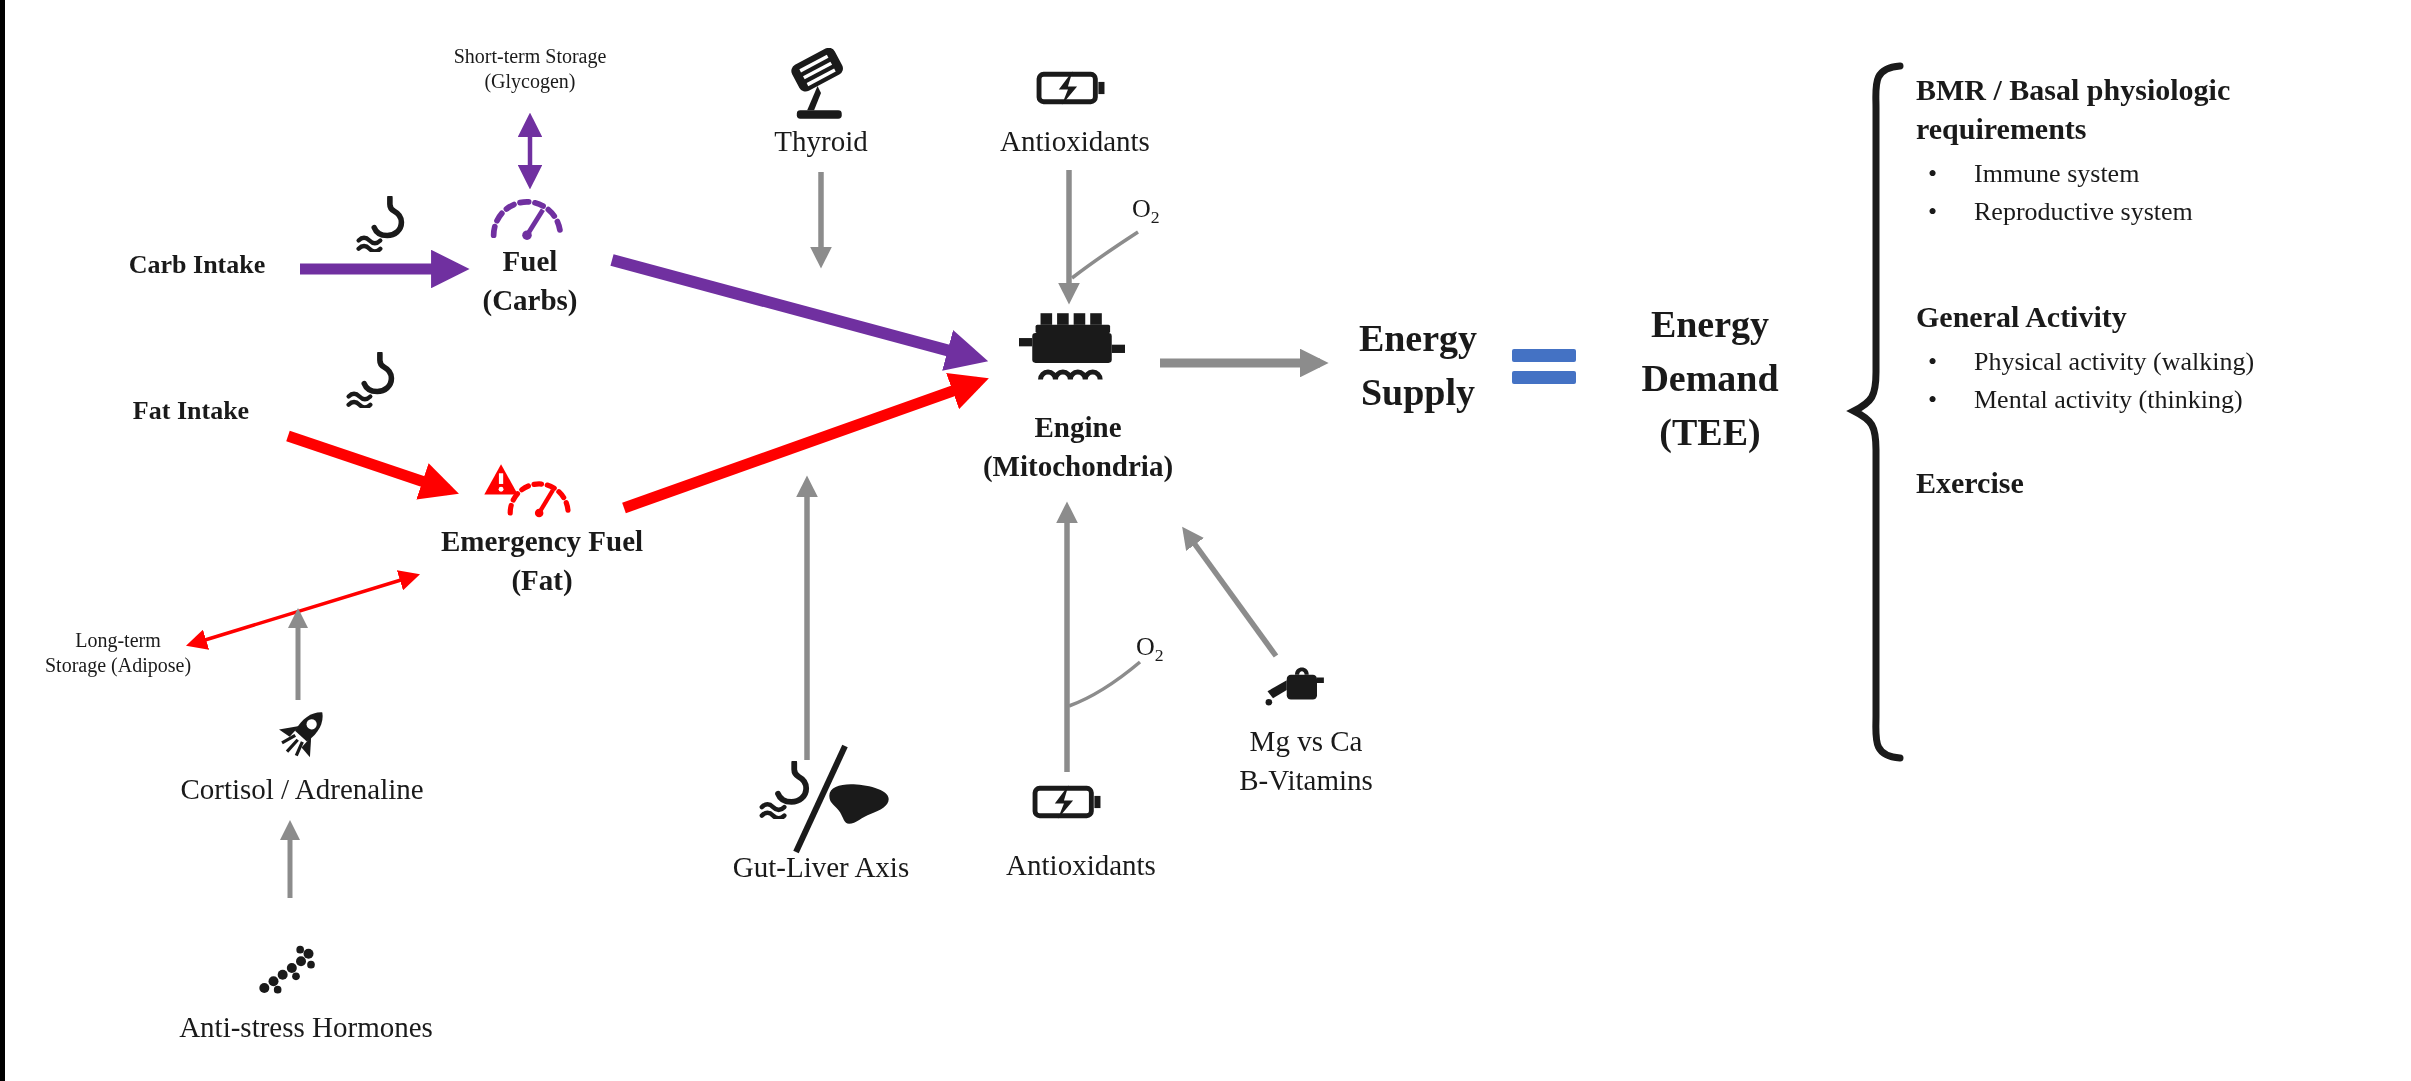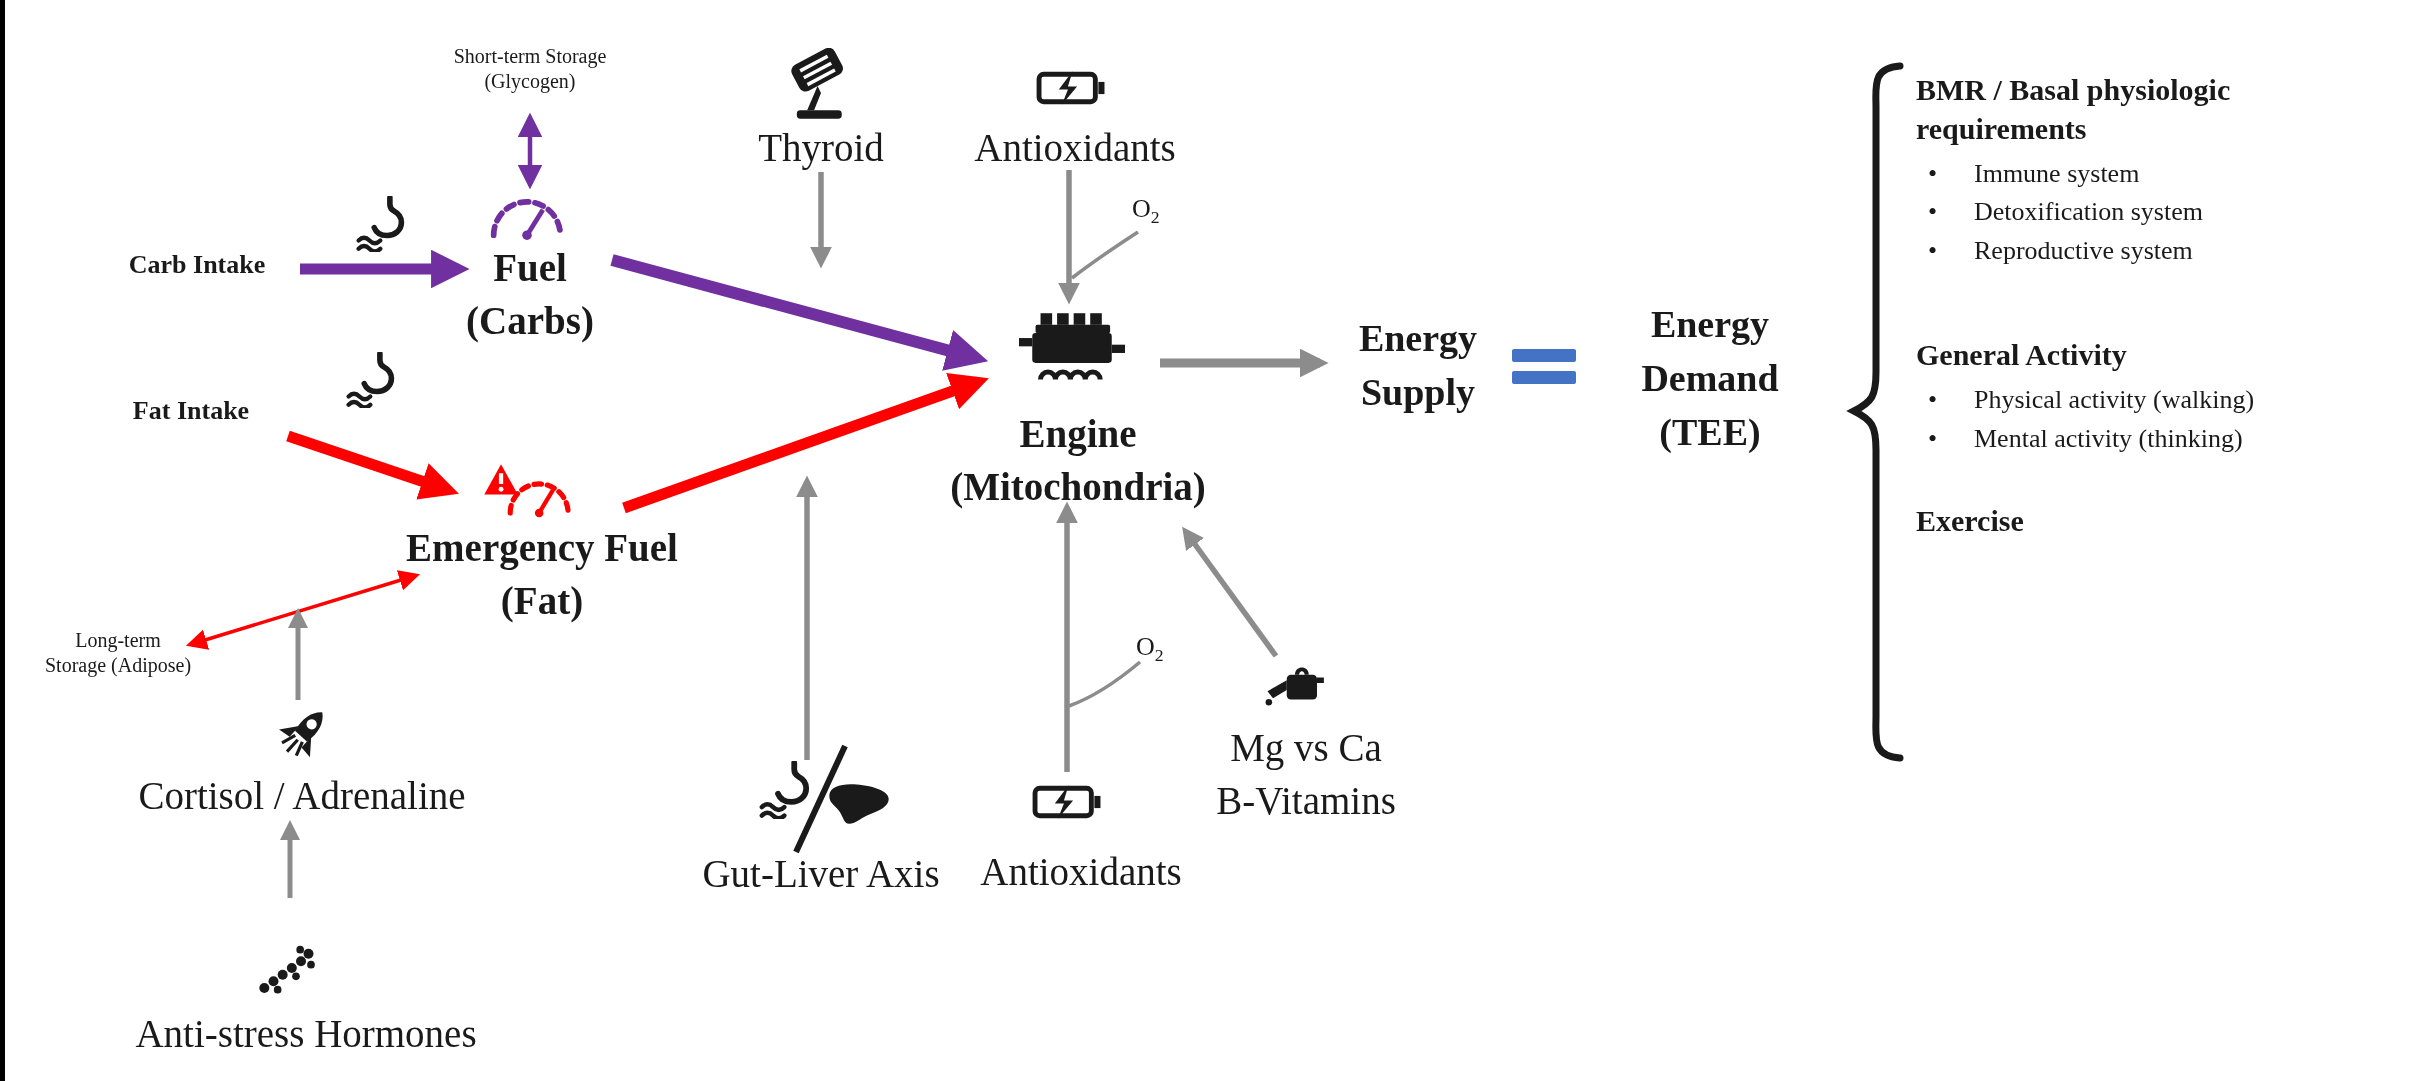"Thyroid" .f29 { font-size: 39px -> 29px }
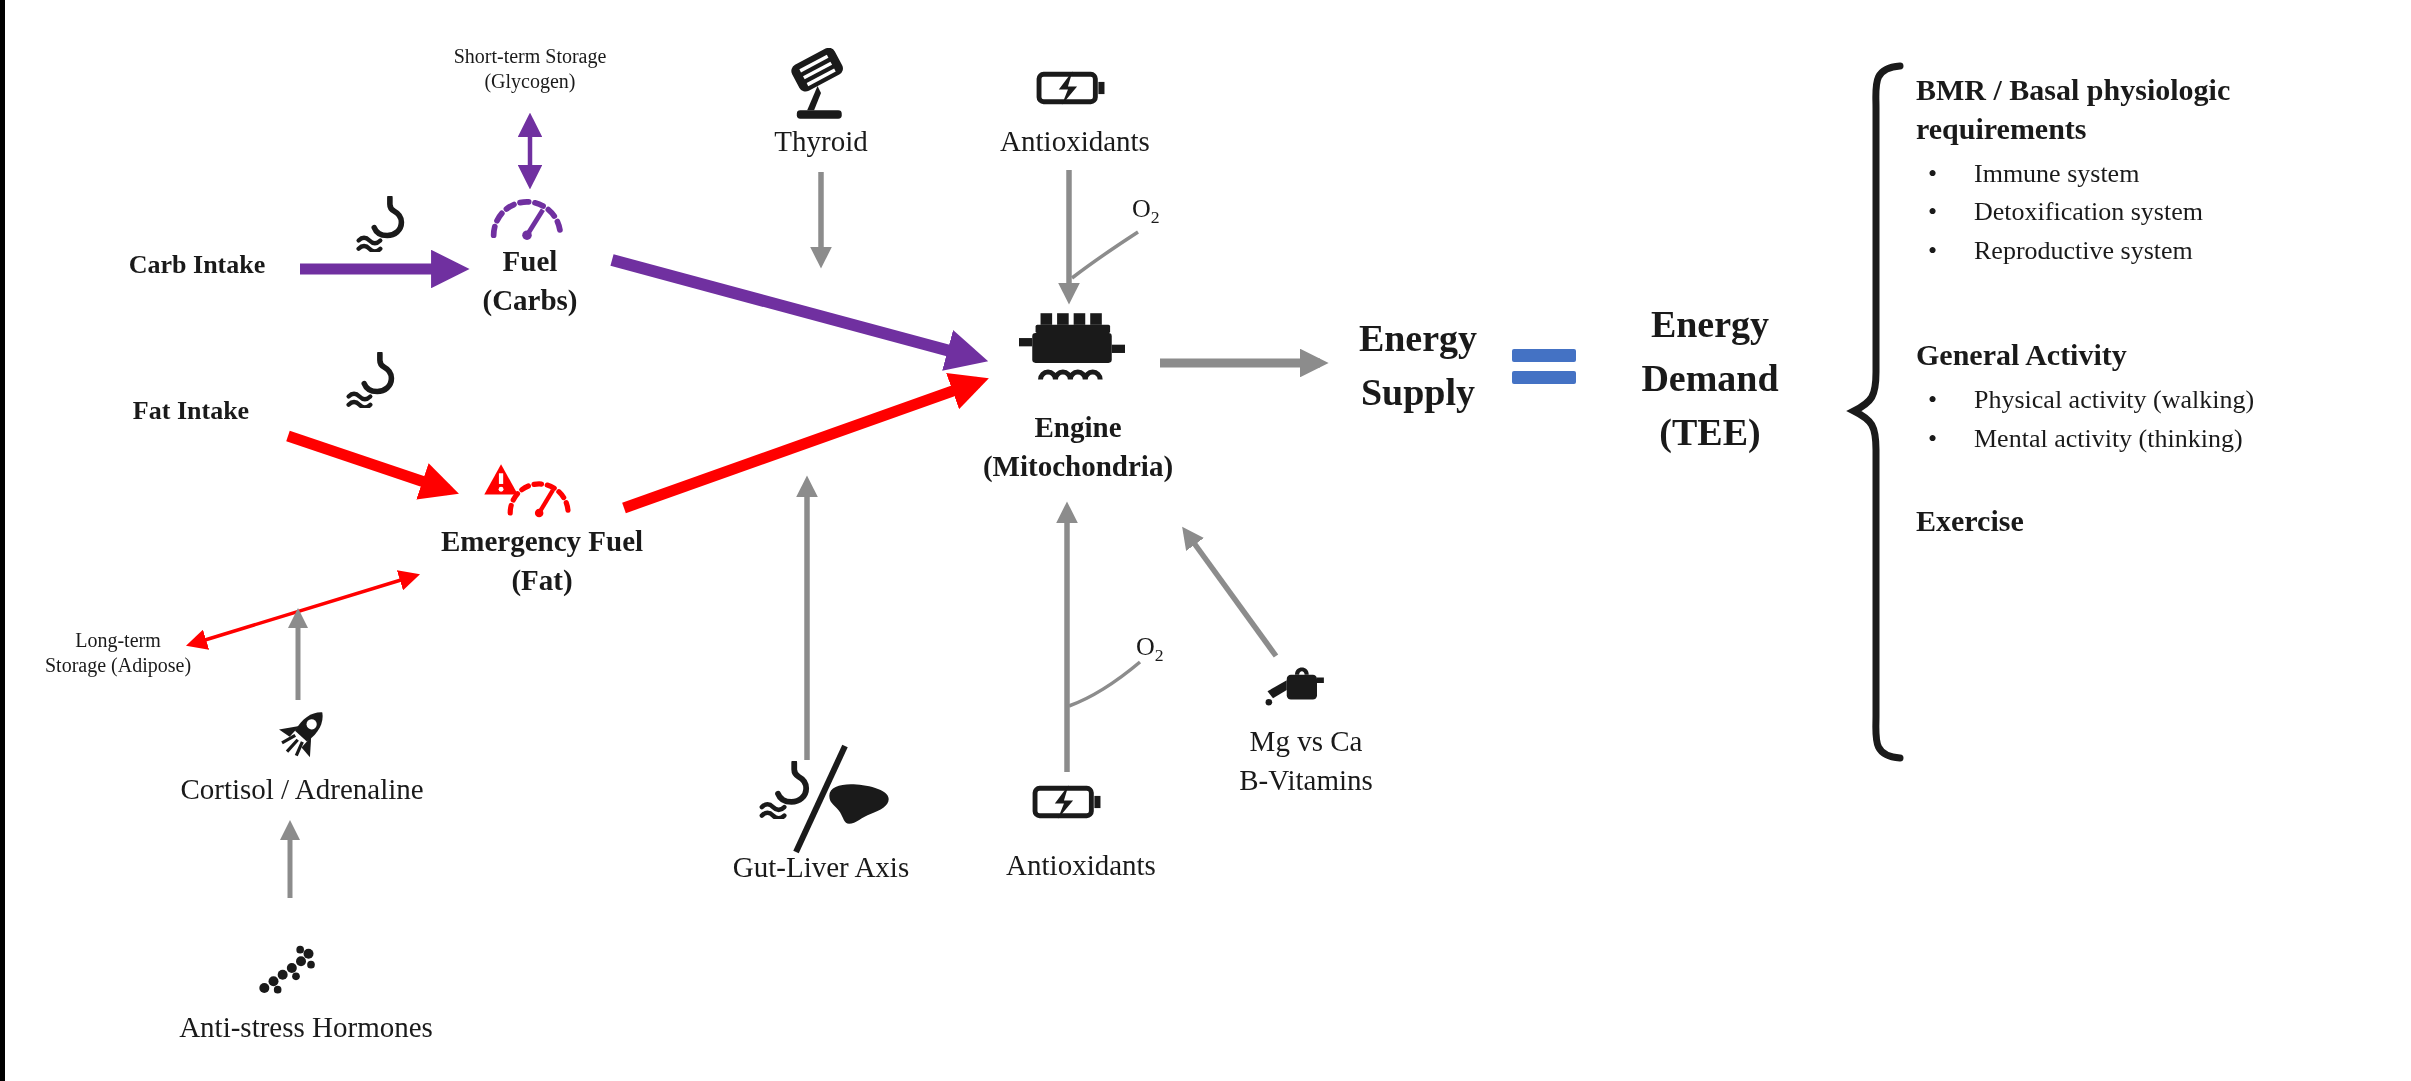"Detoxification system" li { html: <li>Detoxification system</li> -> none }
